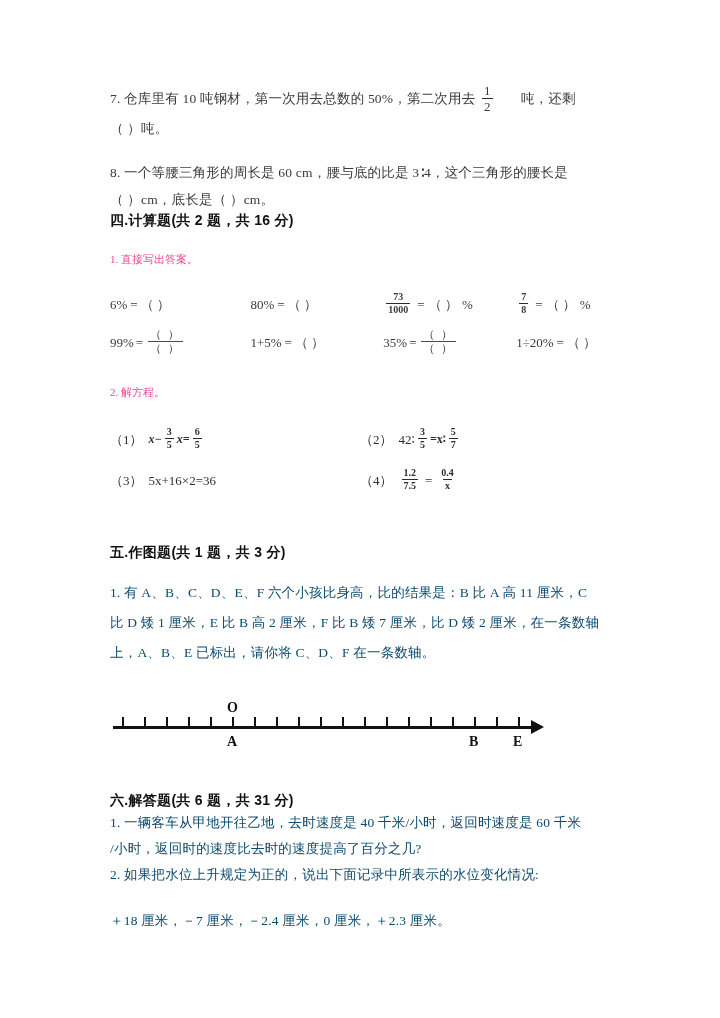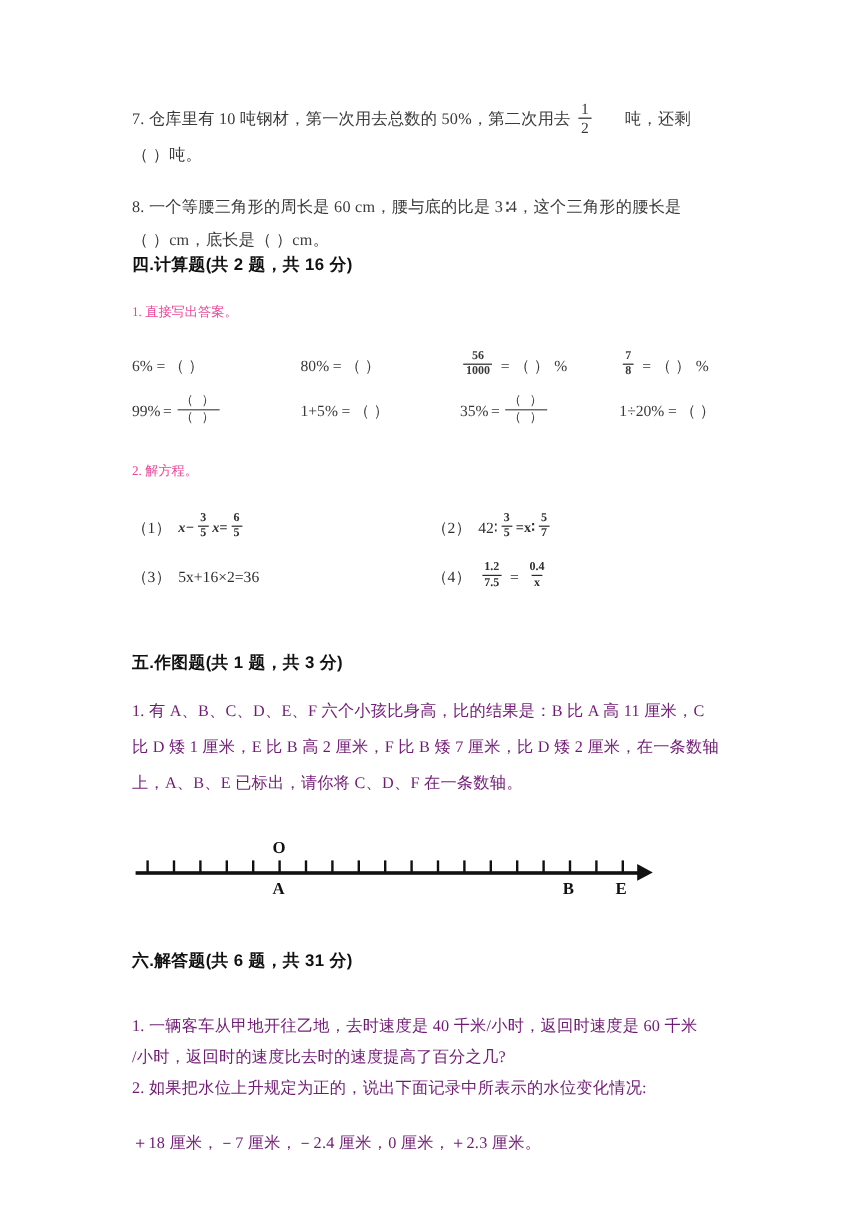"56" span.num { text: 56 -> 73 }
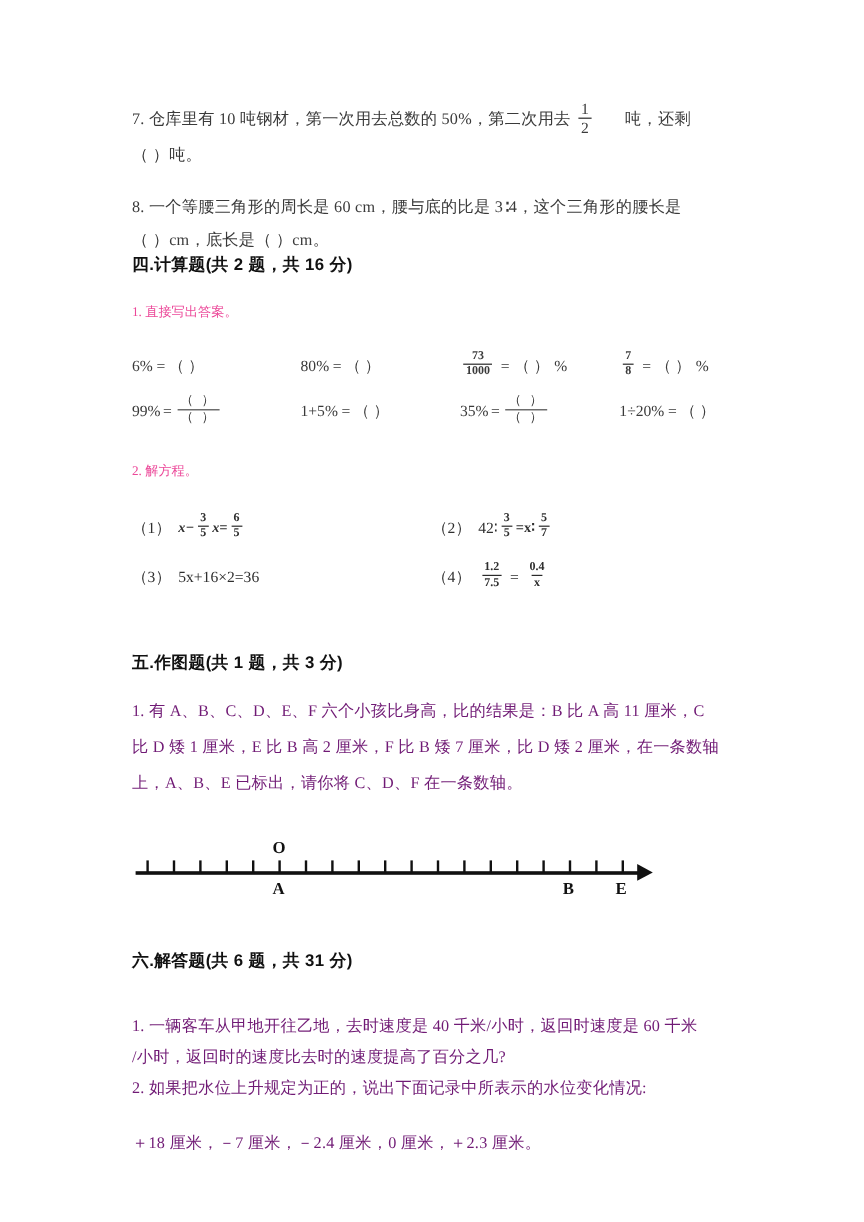"1. 有 A、B、C、D、E、F 六个小孩比身高，比的结果是：B 比" .q-para { color: #701a75 -> #0c4a6e }
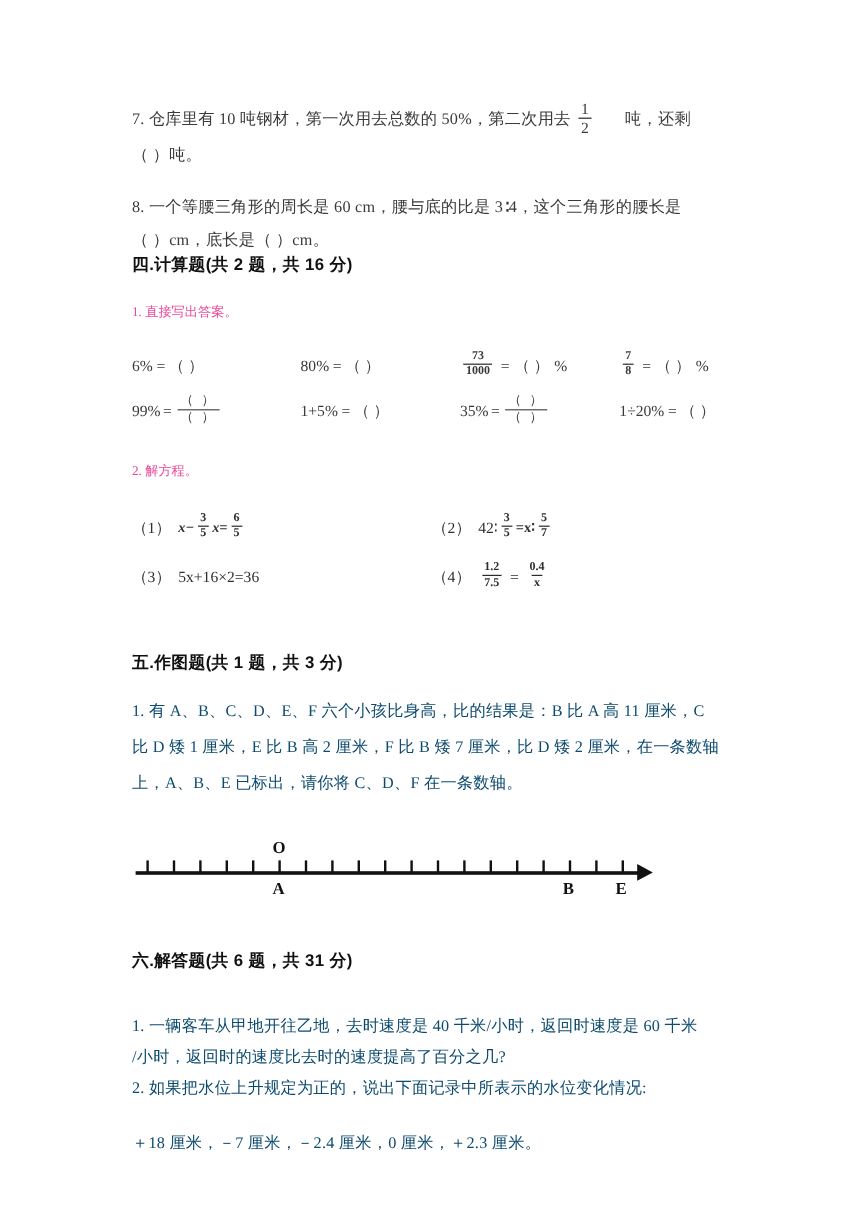"1. 一辆客车从甲地开往乙地，去时速度是 40 千米/小时，返回时速度是 60" div.q-para { margin-top: 32px -> 0 }
